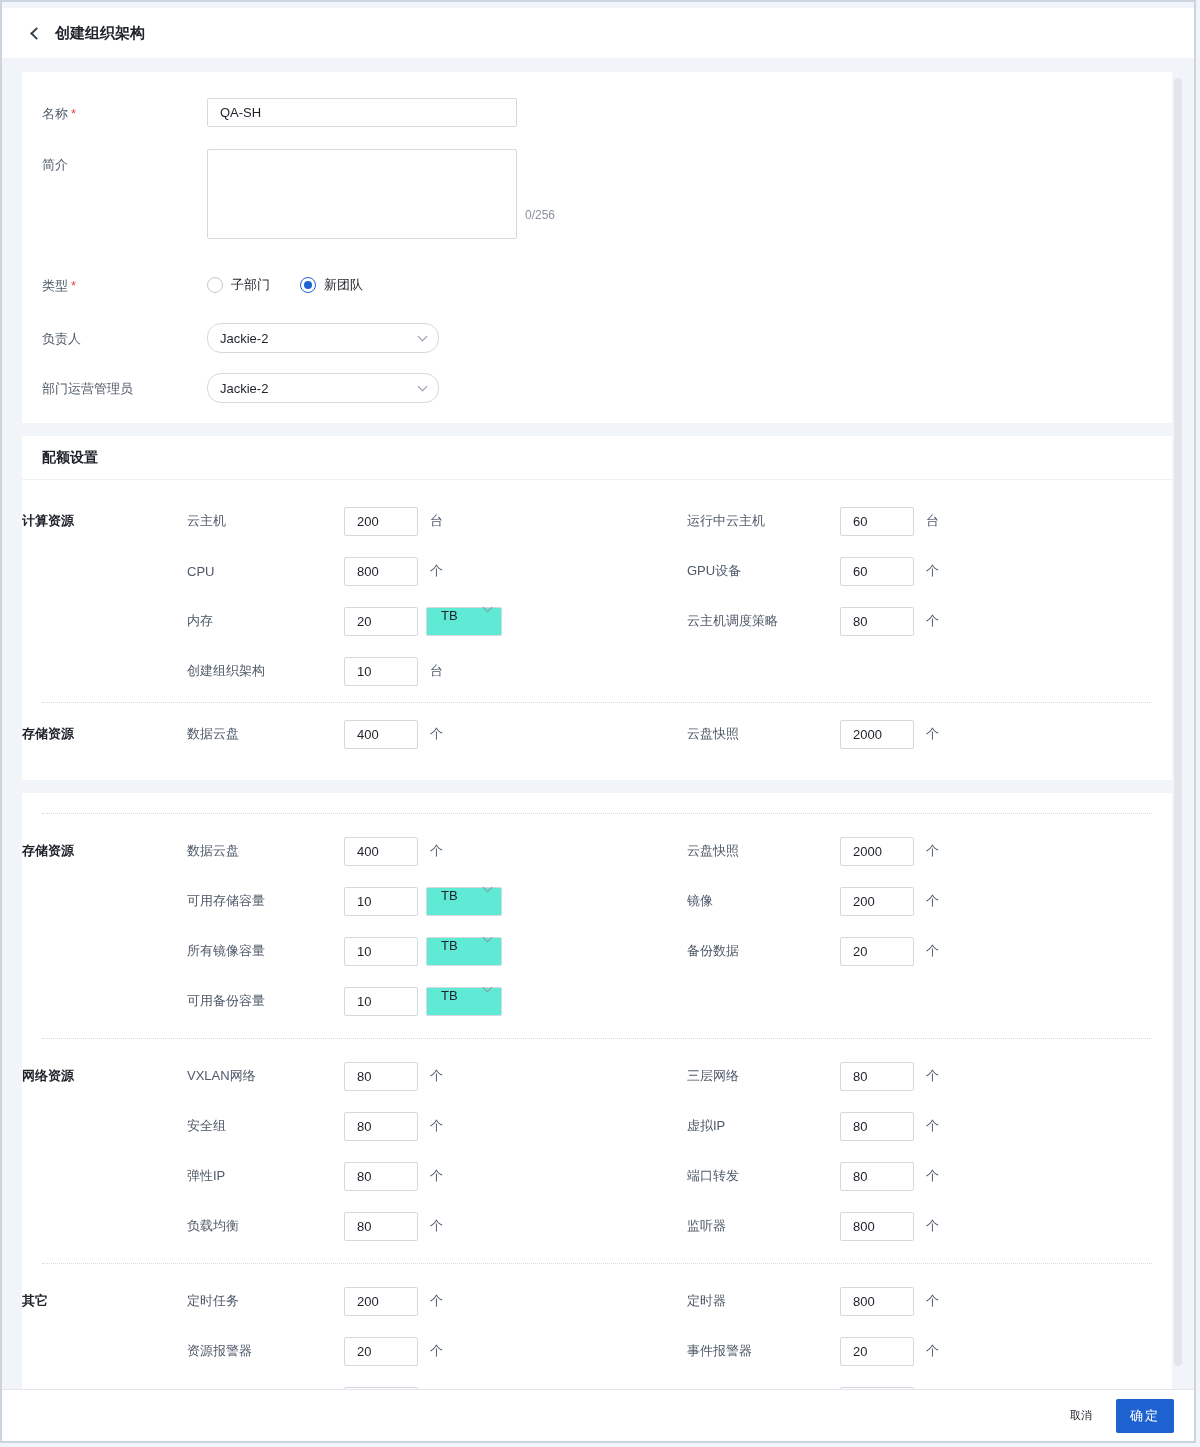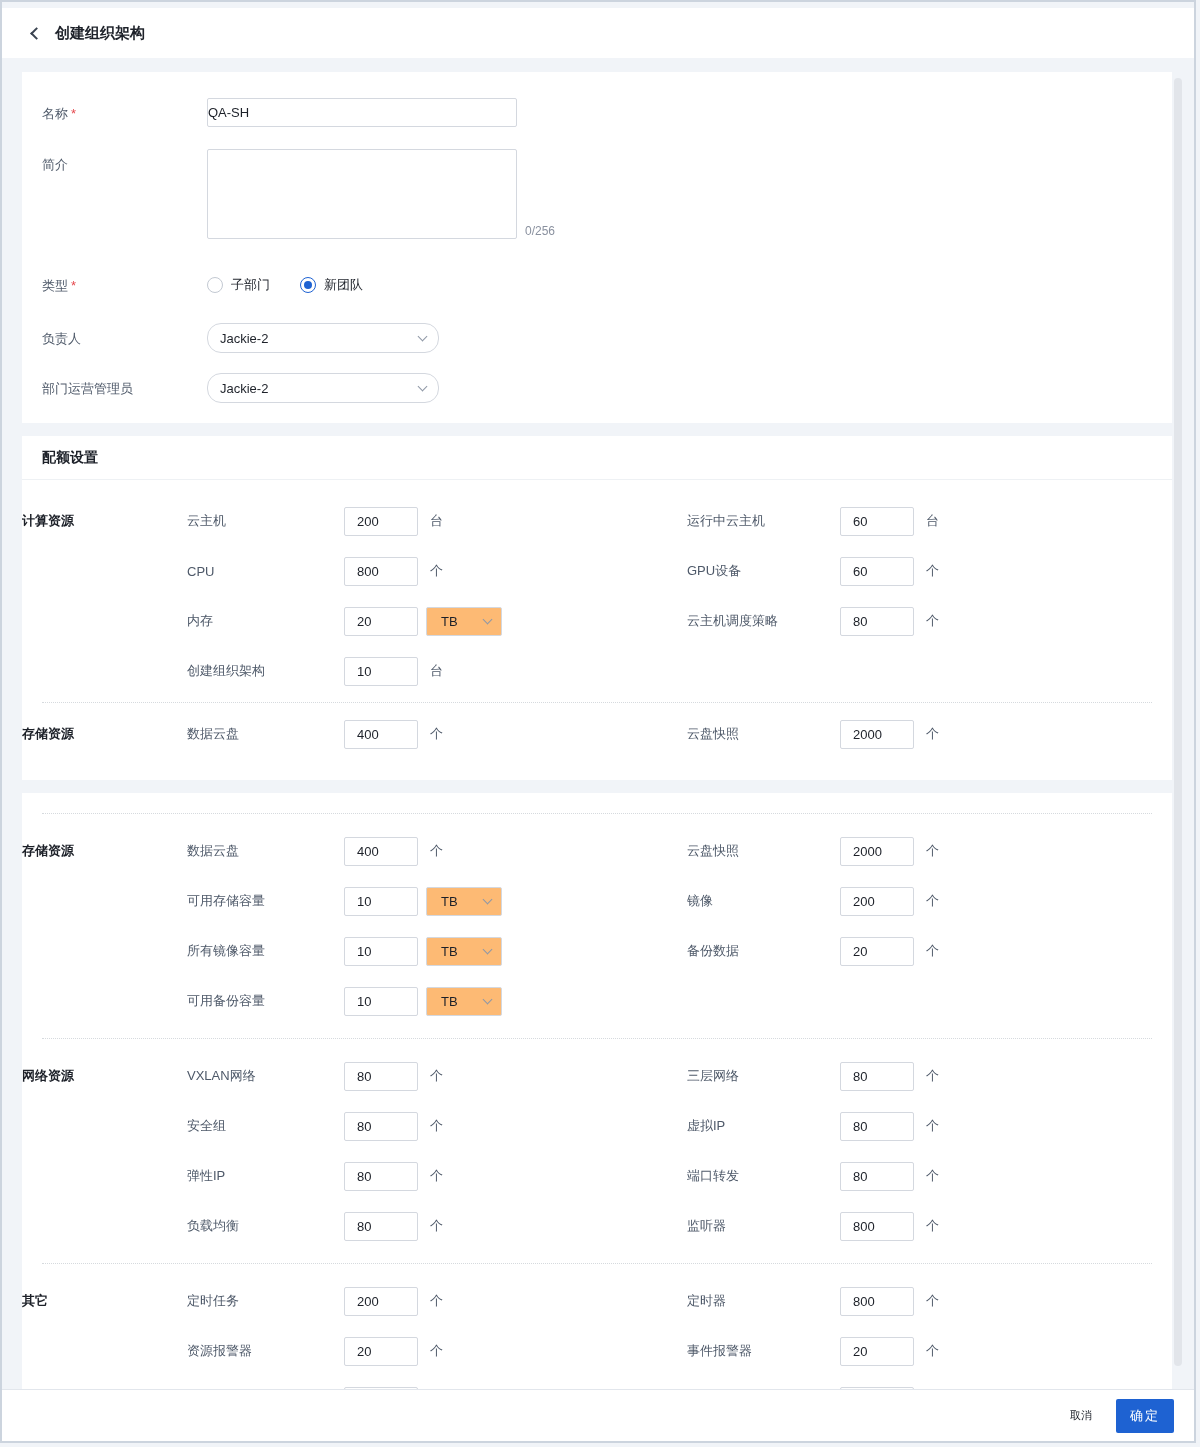"QA-SH" .name-input { padding: 0 0 -> 0 12px }
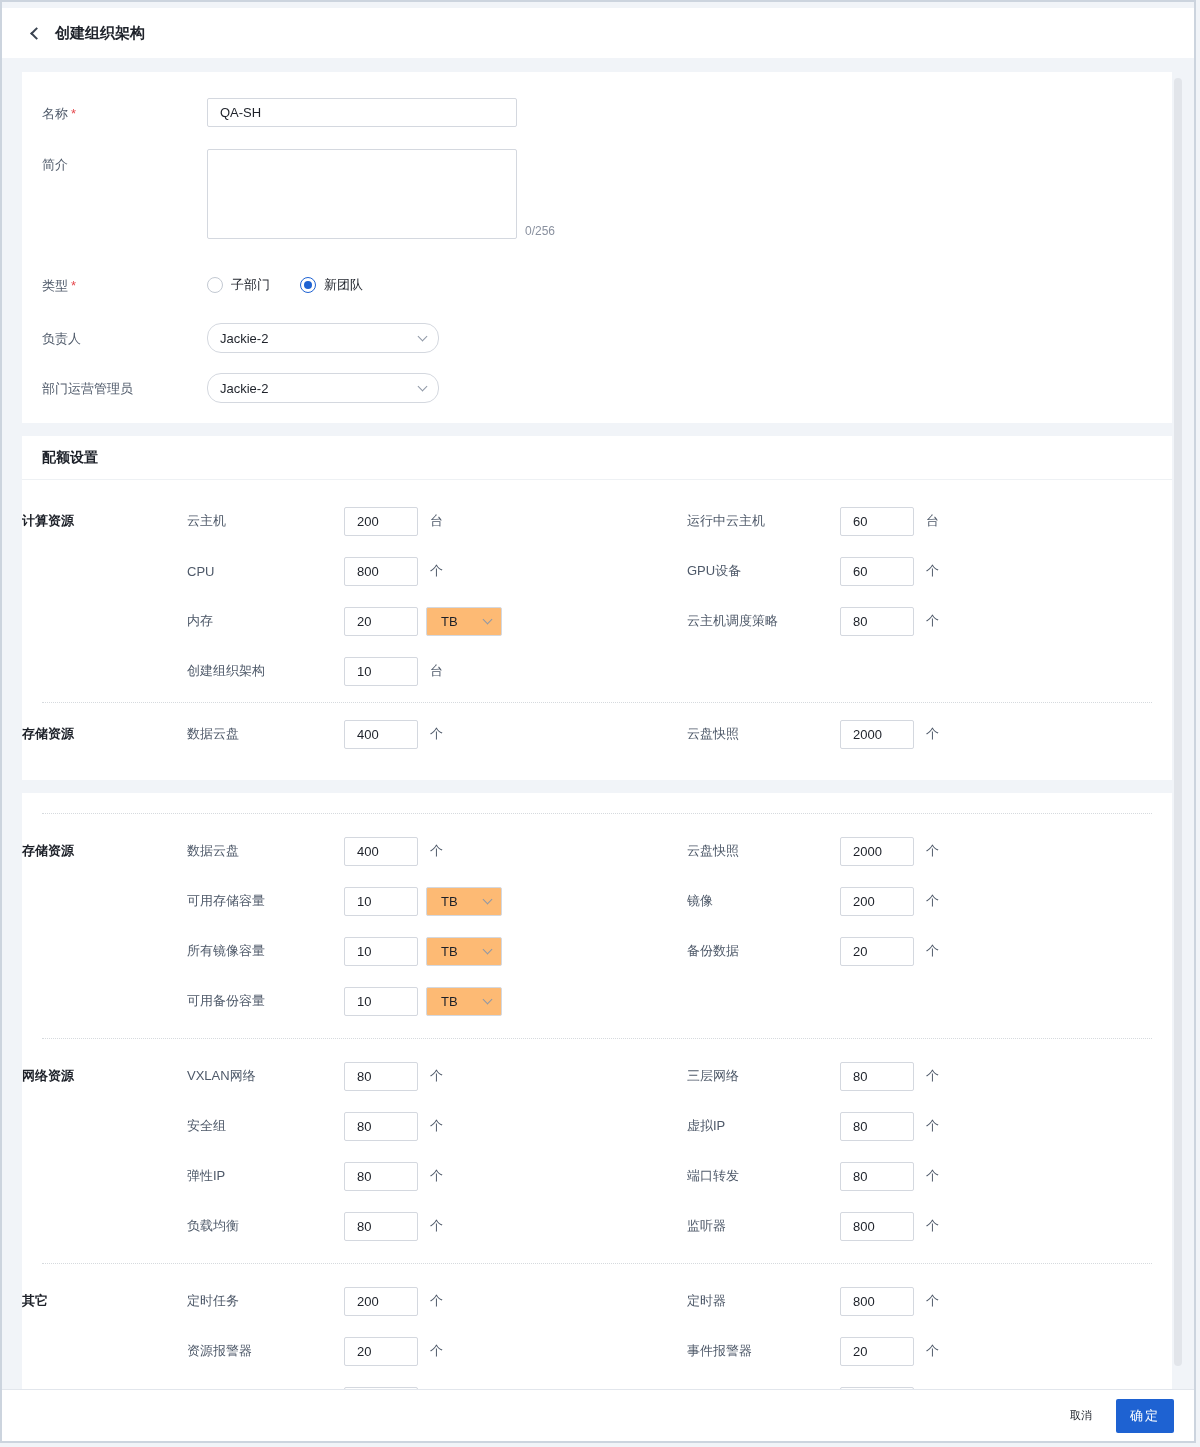"0/256" .counter { bottom: 4px -> 20px }
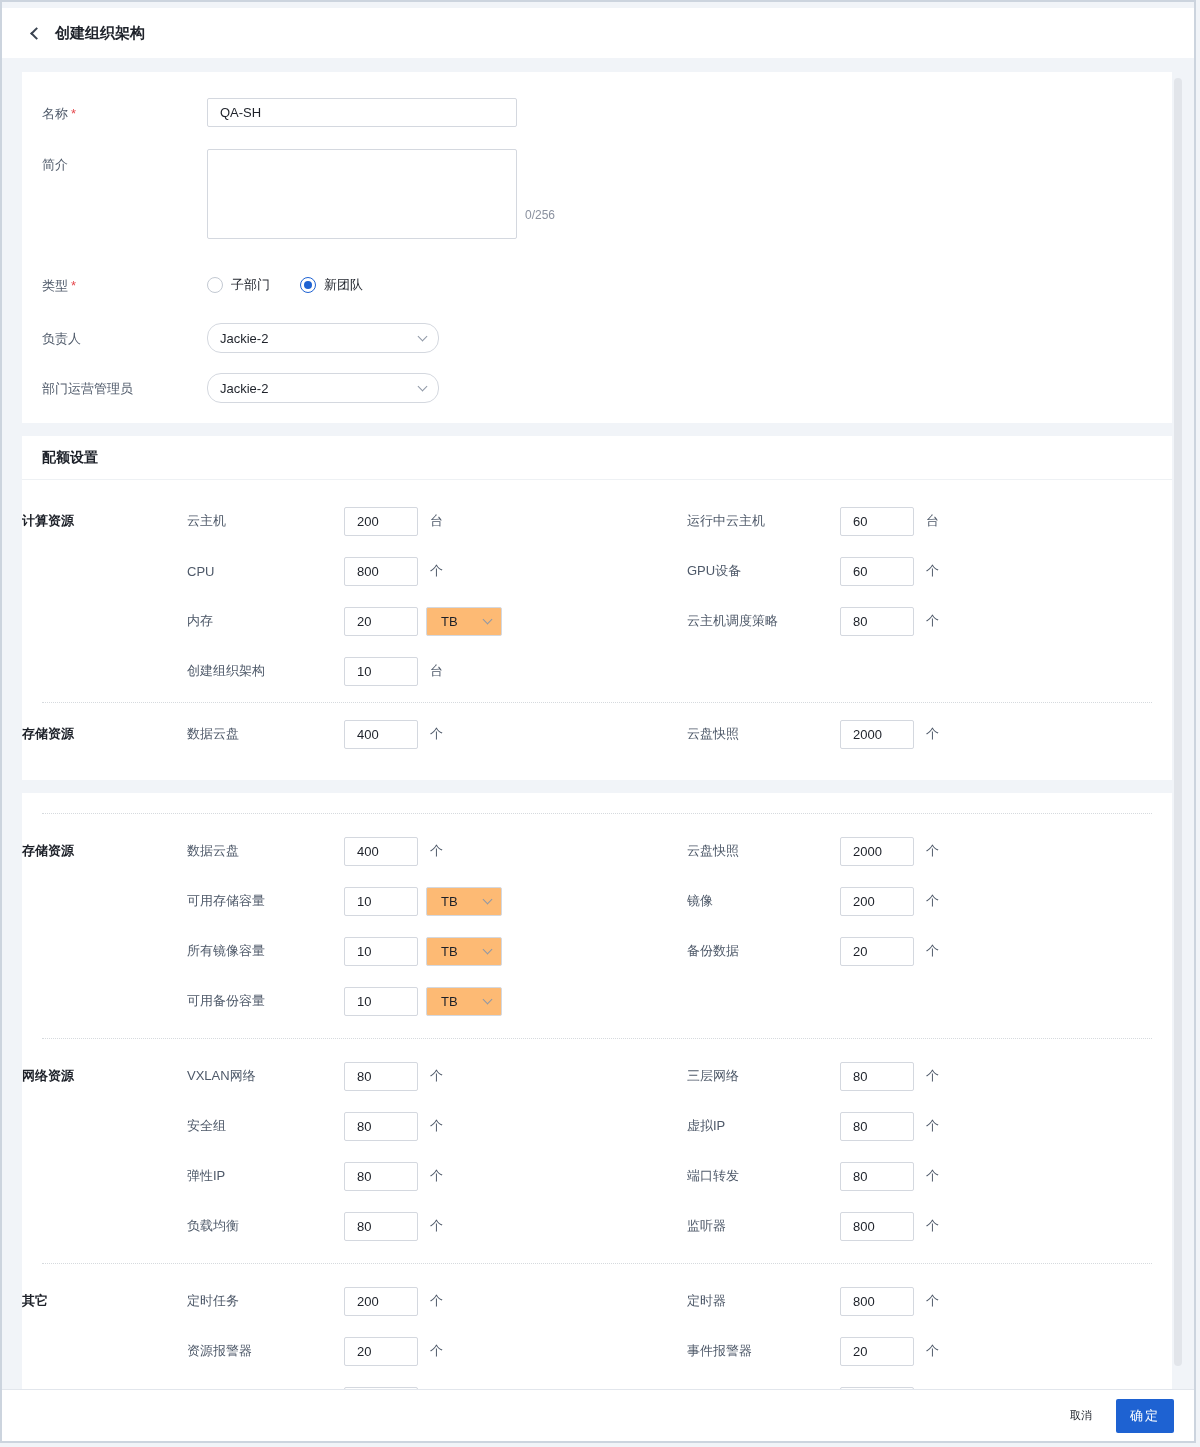"TB" .unit-select { align-items: center -> none; background: #fdba74 -> #5eead4 }
